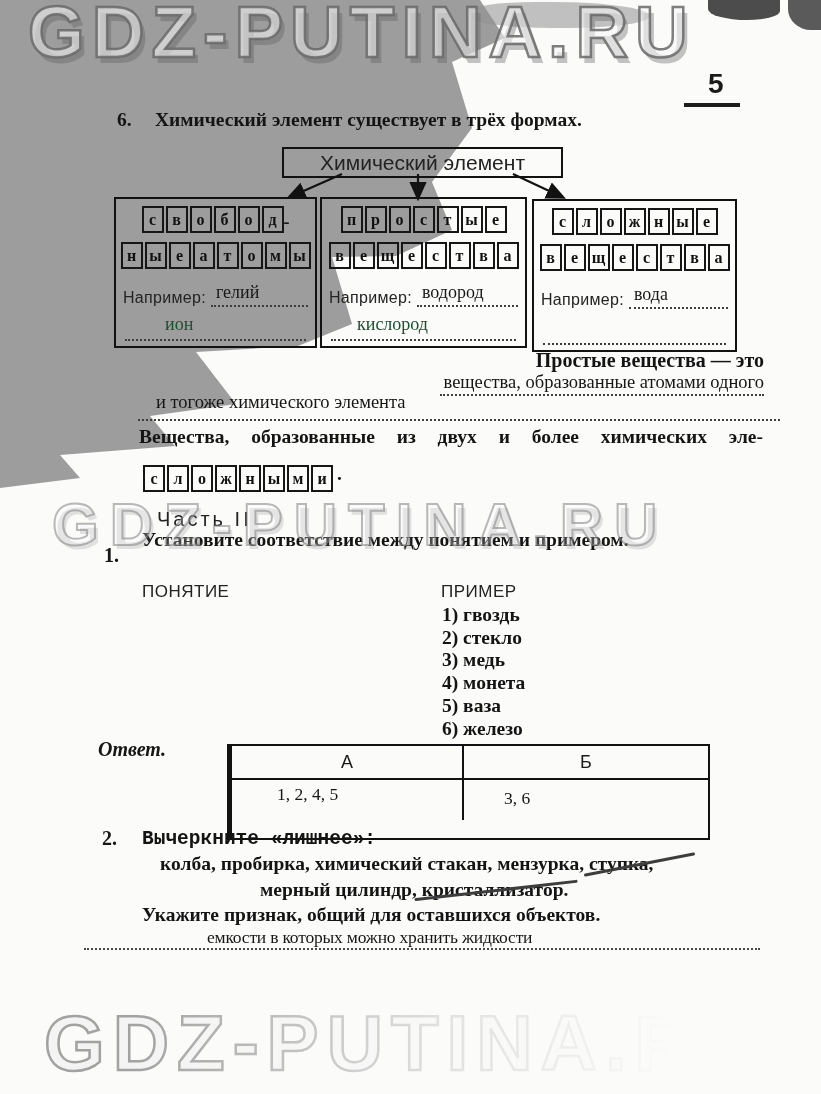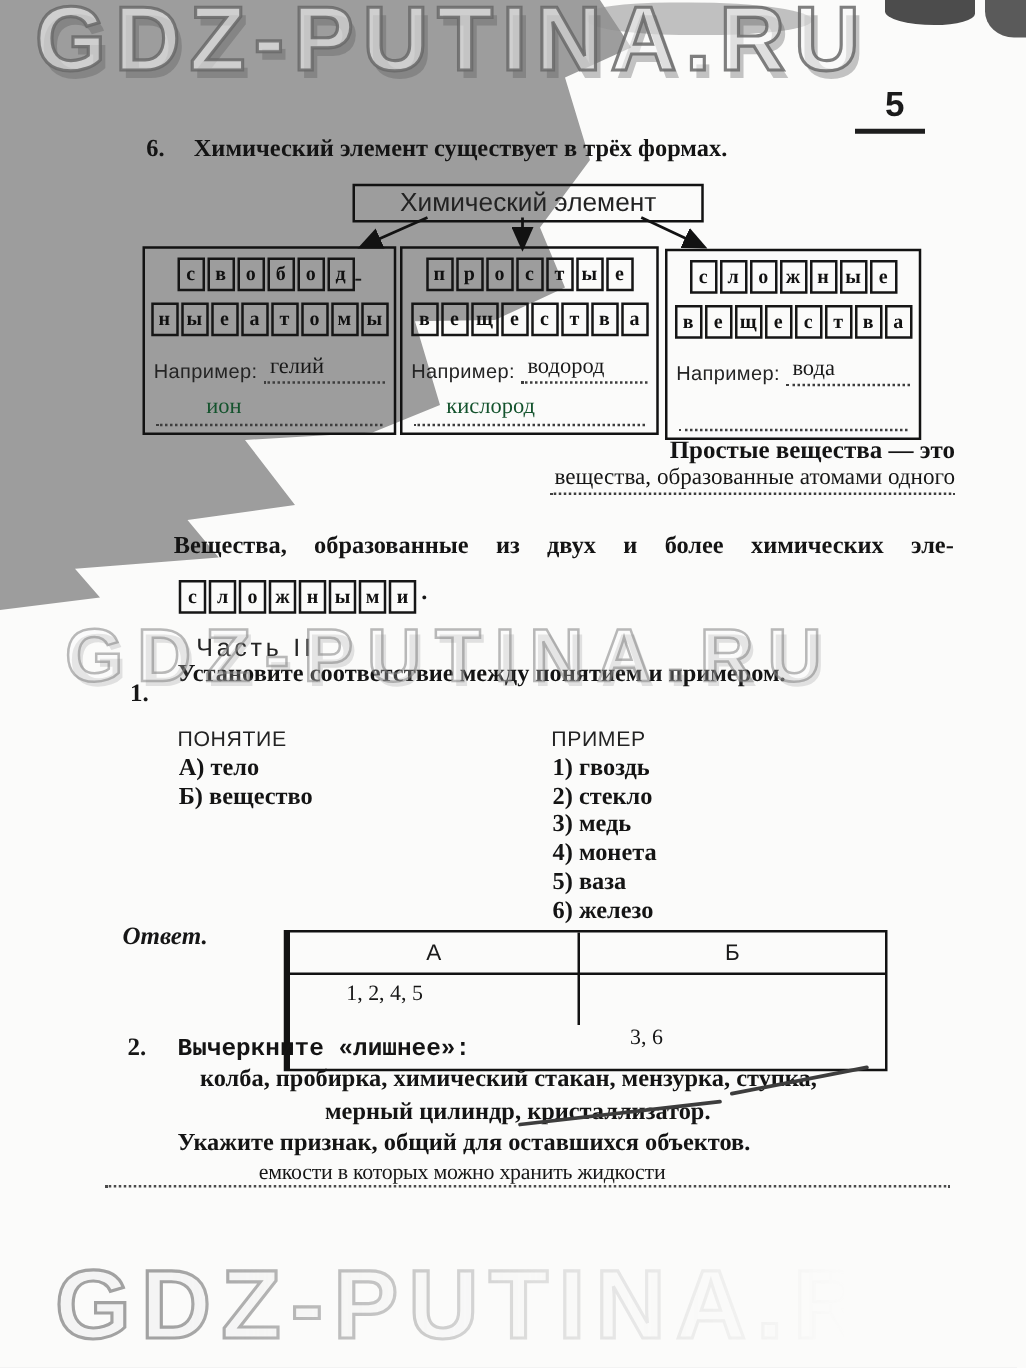"и тогоже химического элемента" div.abs { html: none -> <div>и тогоже химического элемента</div> }
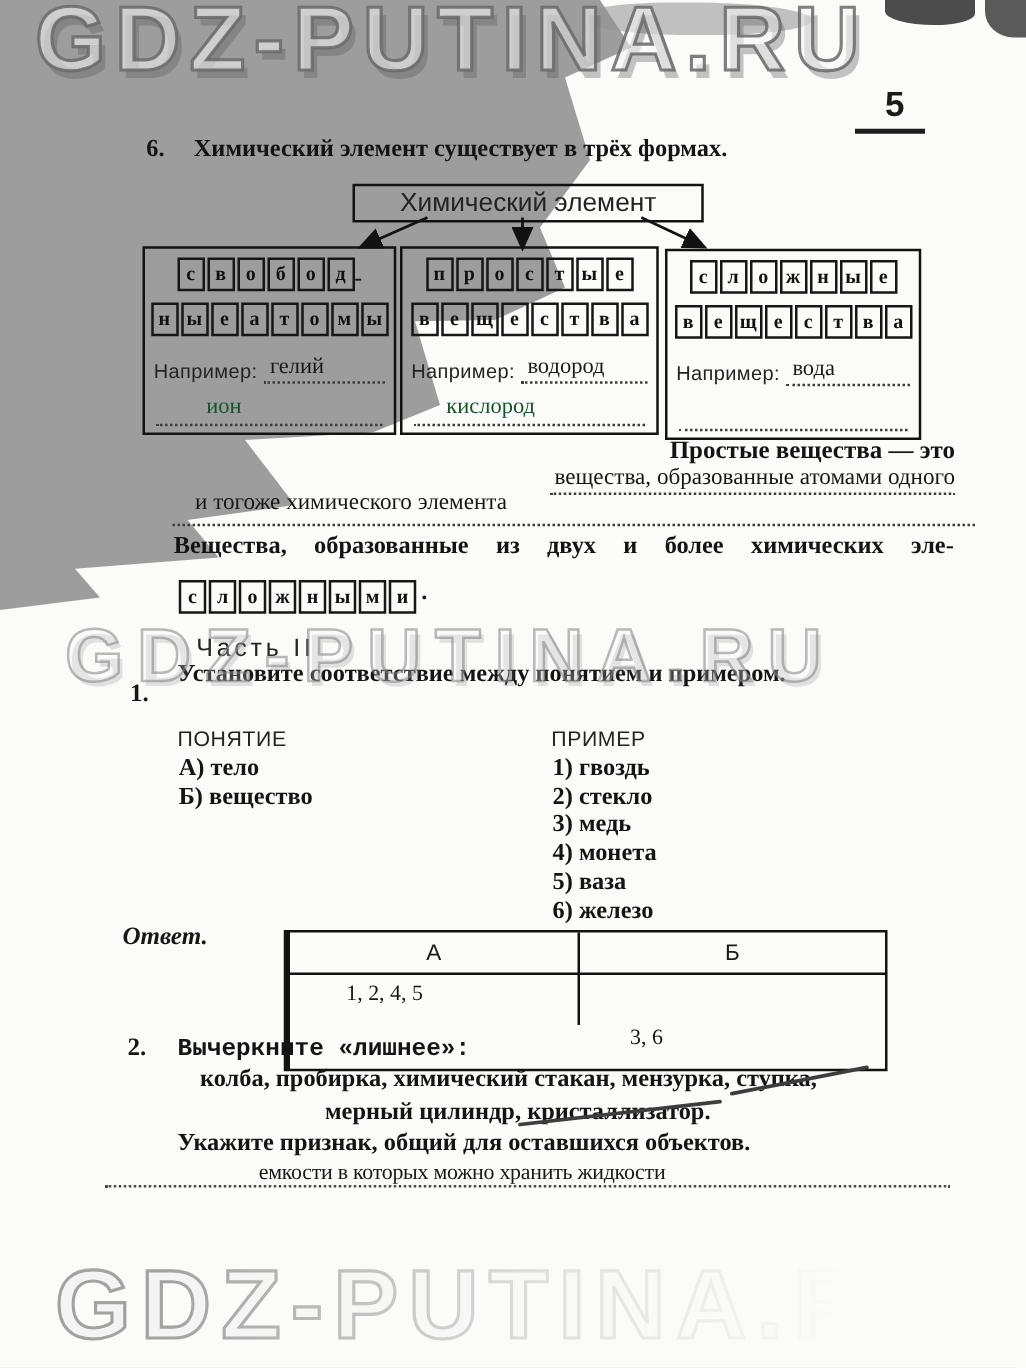"А) тело" div.abs { html: <div> <span>А) тело</span> <span>Б) вещество</span> </div> -> none }
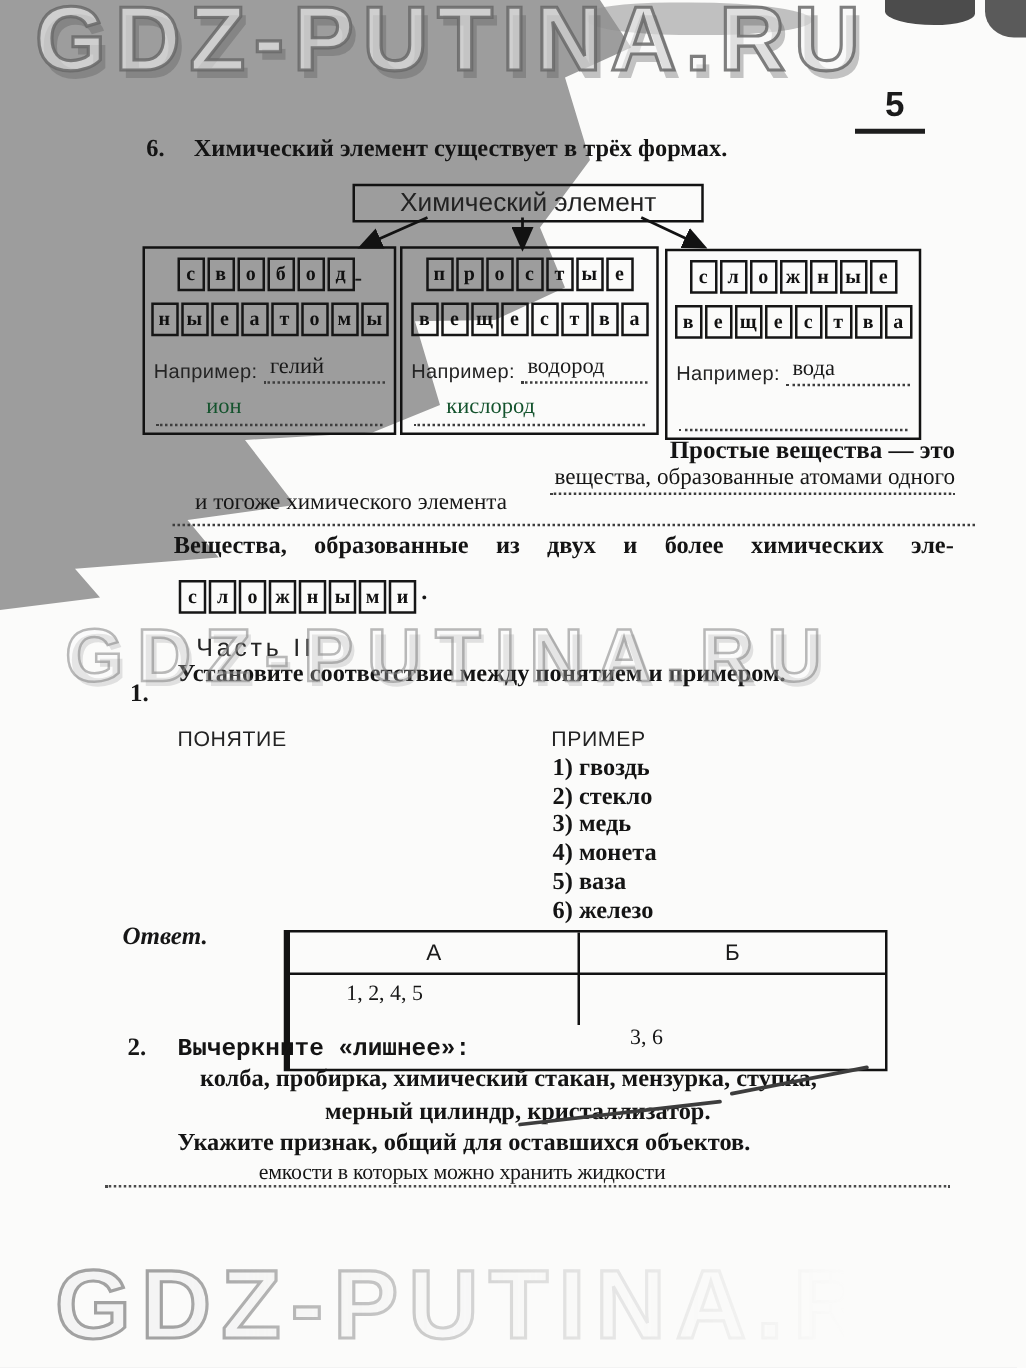"3, 6" .anstable .vcell.c2 { margin-top: 31px -> none; padding: 8px 0 0 40px -> 8px 0 14px 40px }
